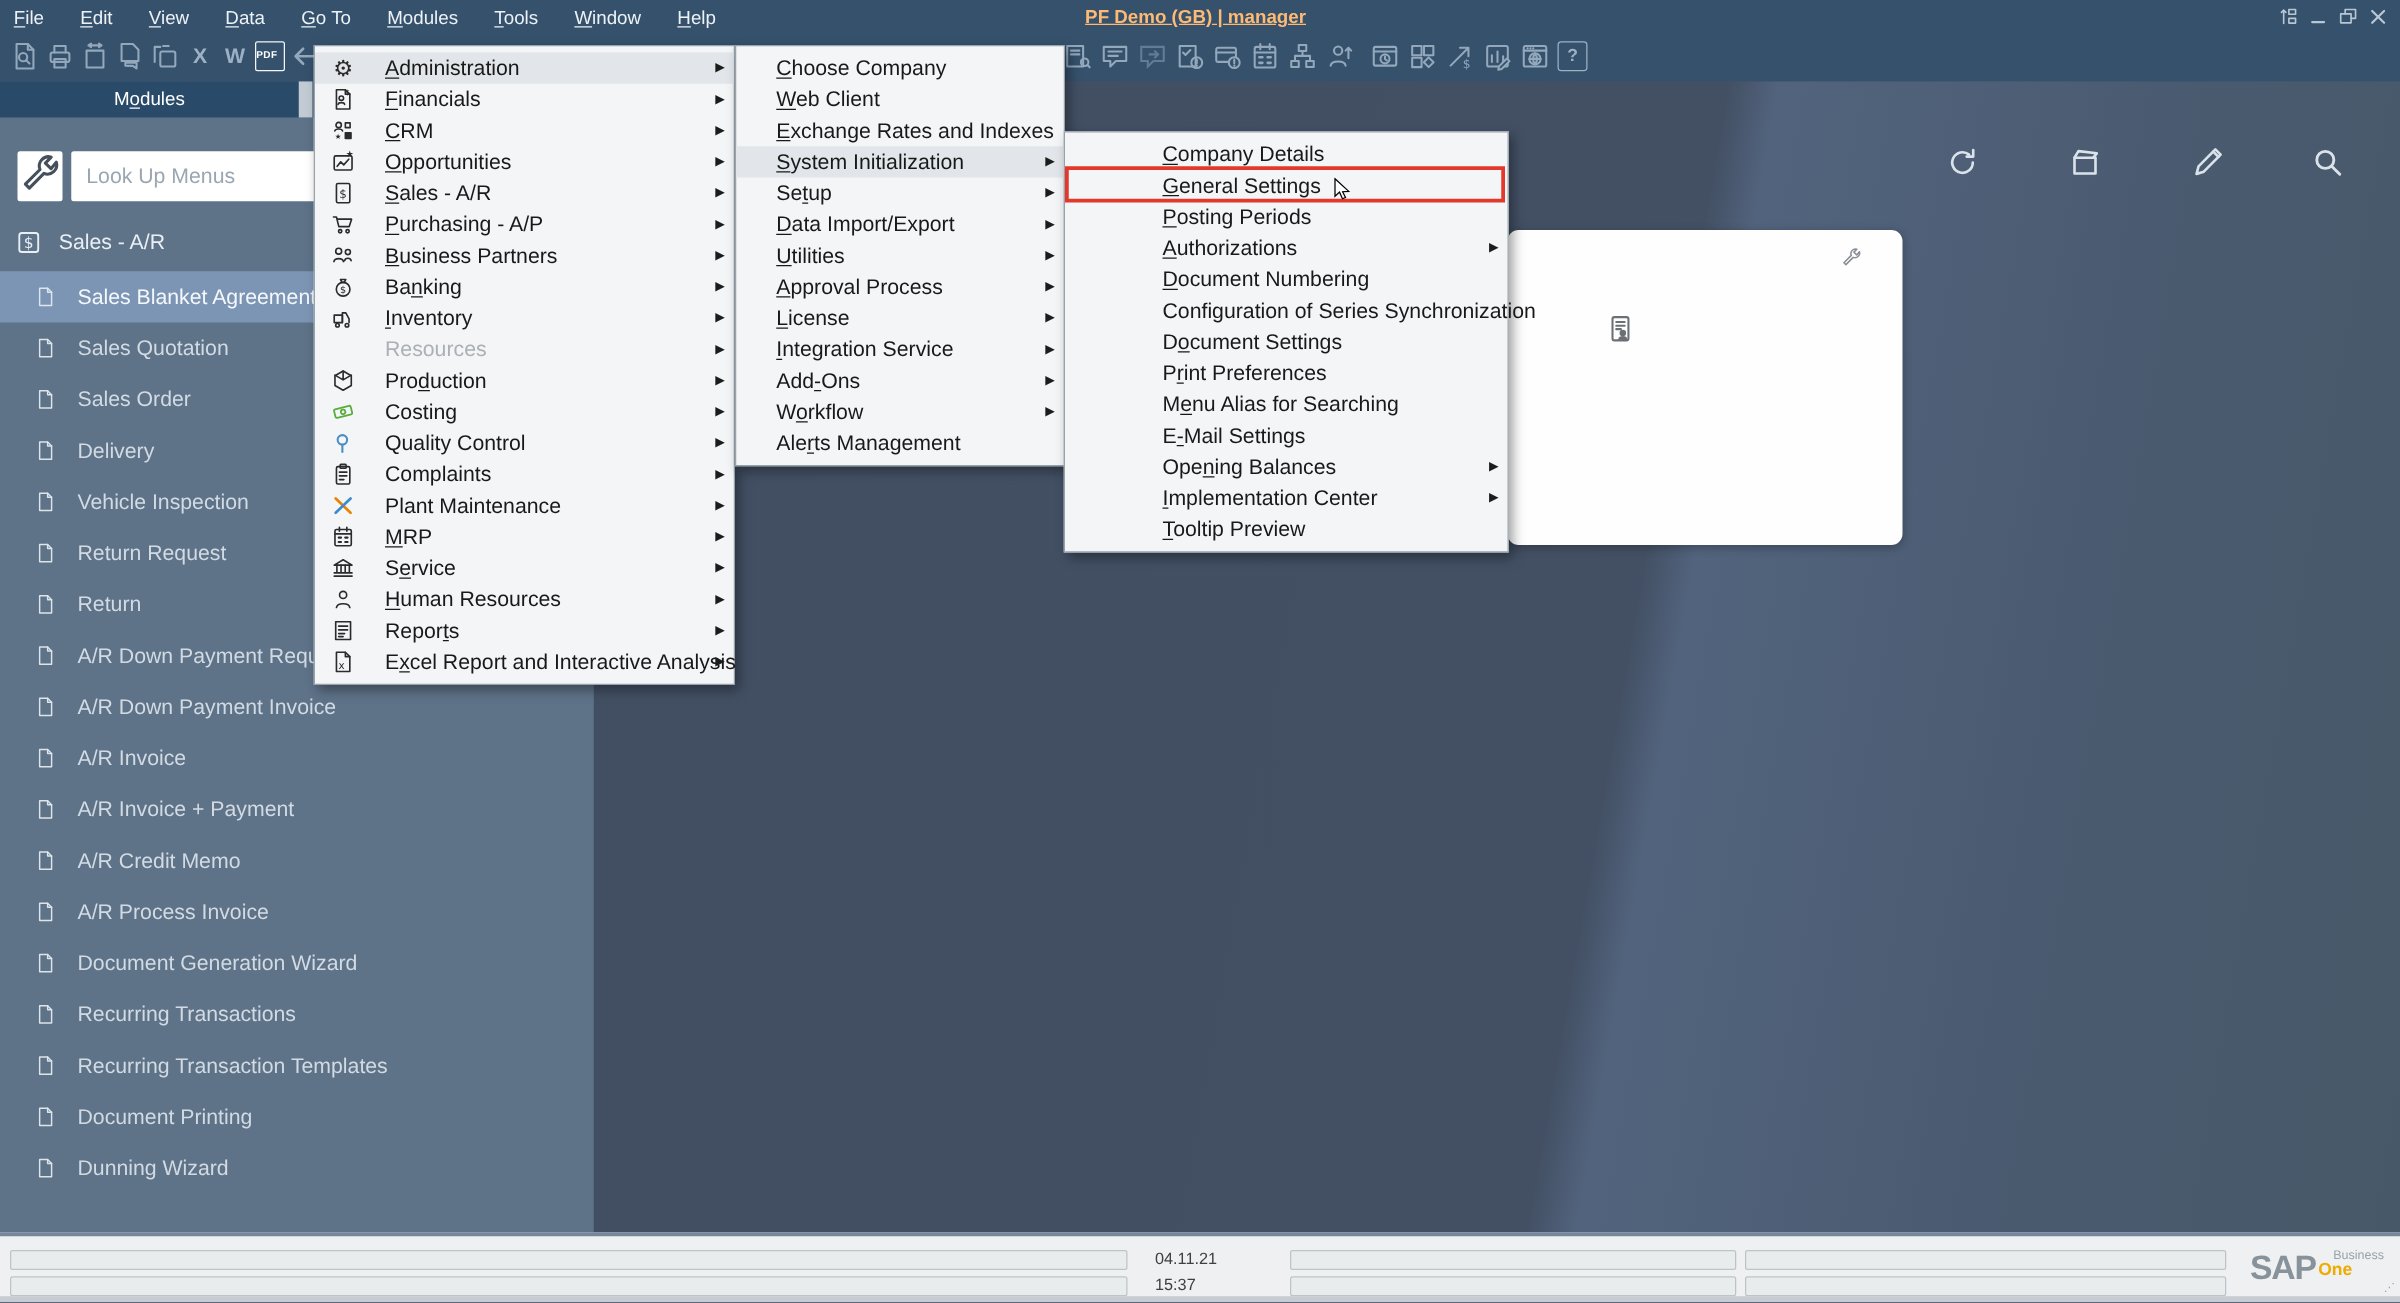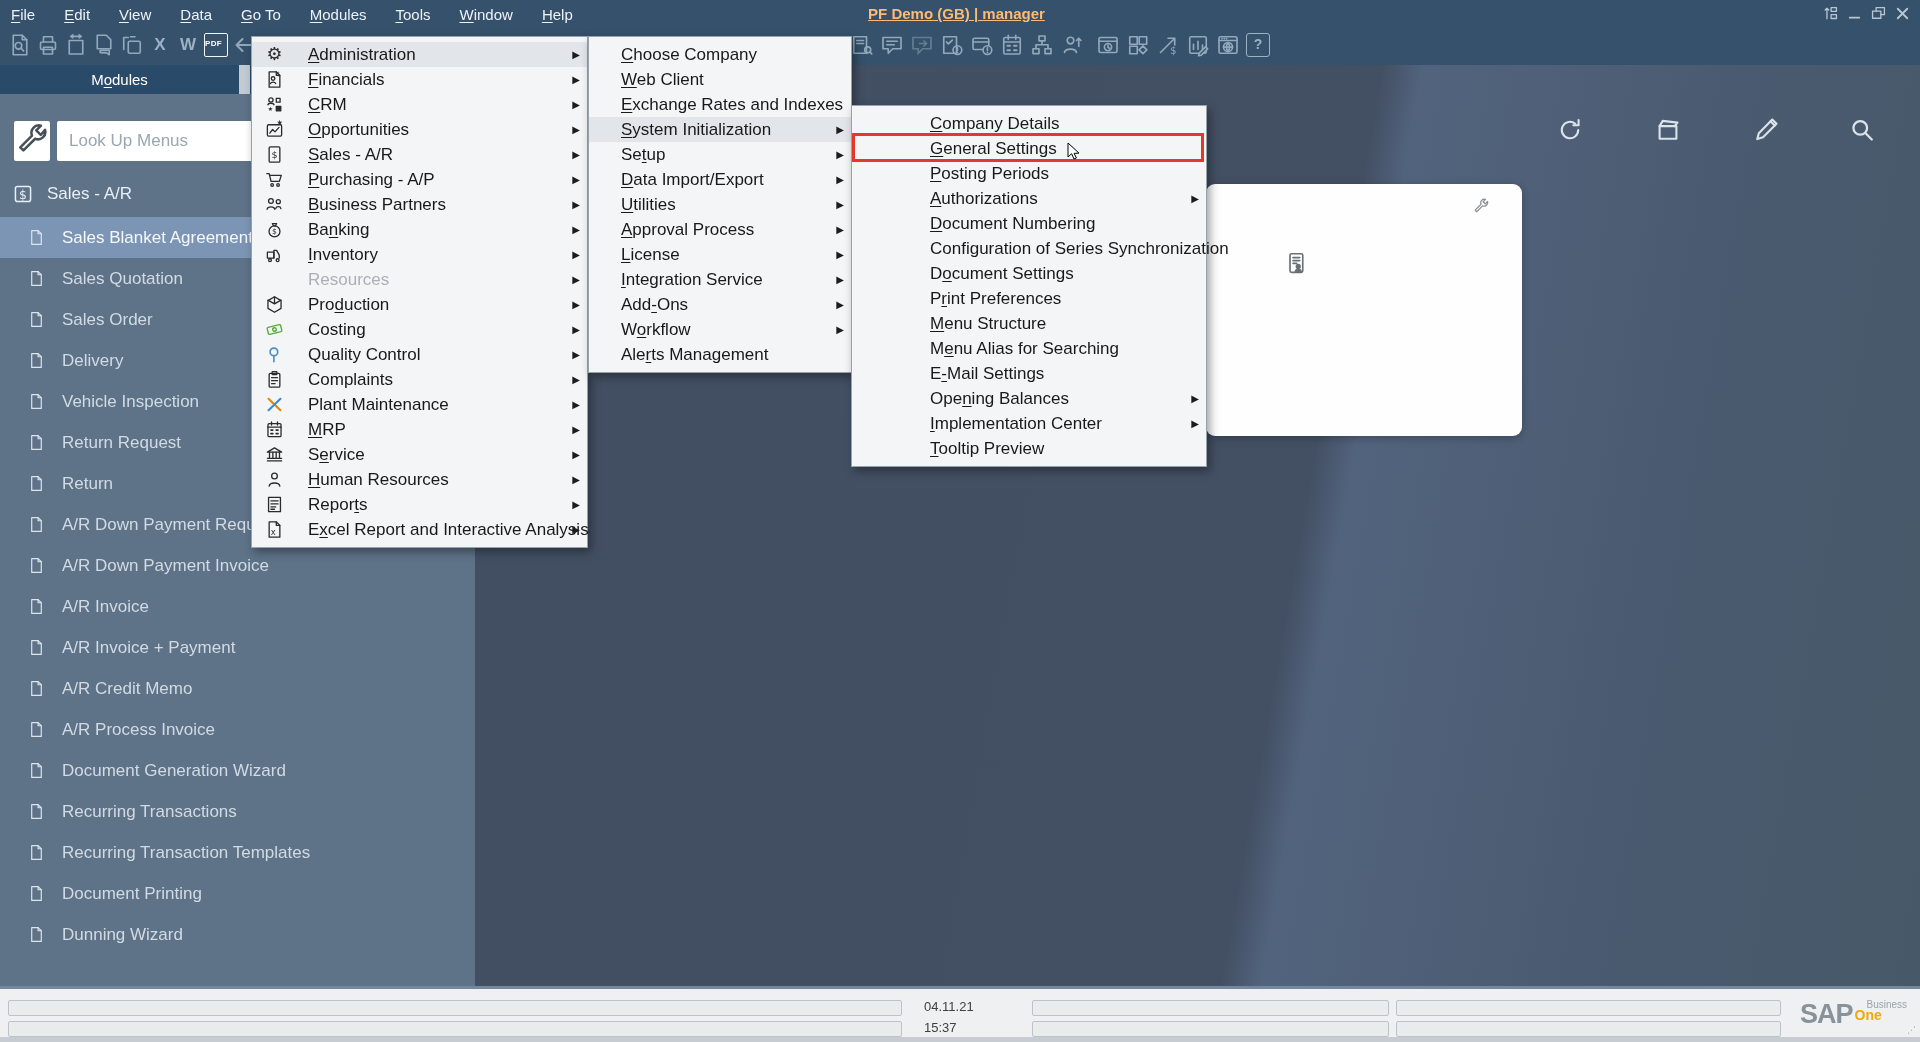"Menu Structure" div.row { html: <div><span><u>M</u>enu Structure</span></div> -> none }
